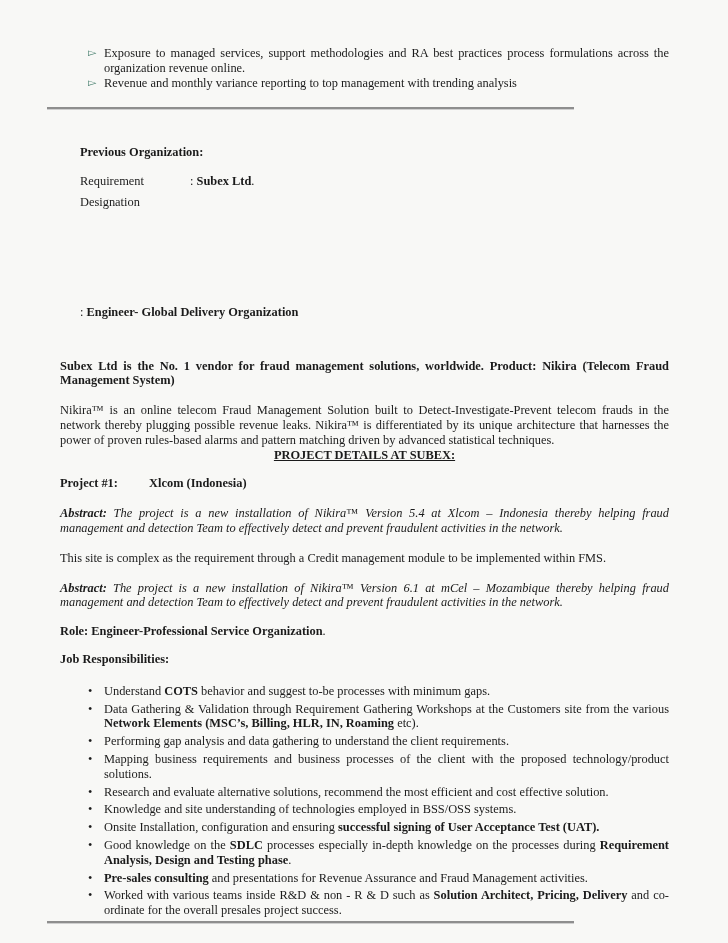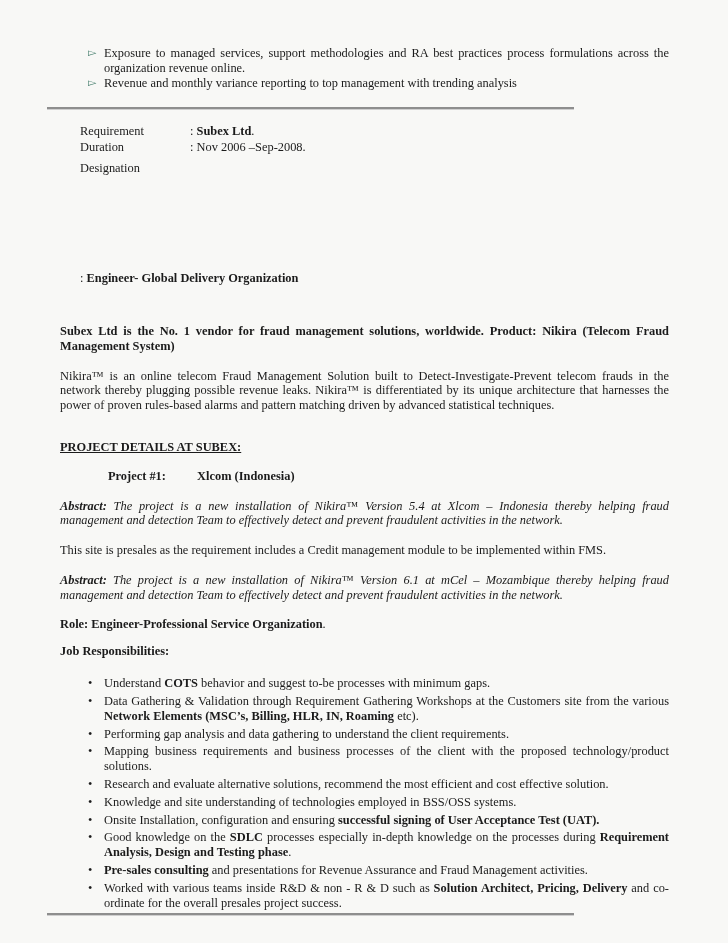"Previous Organization:" div.prev-org-heading { html: none -> <div>Previous Organization:</div> }
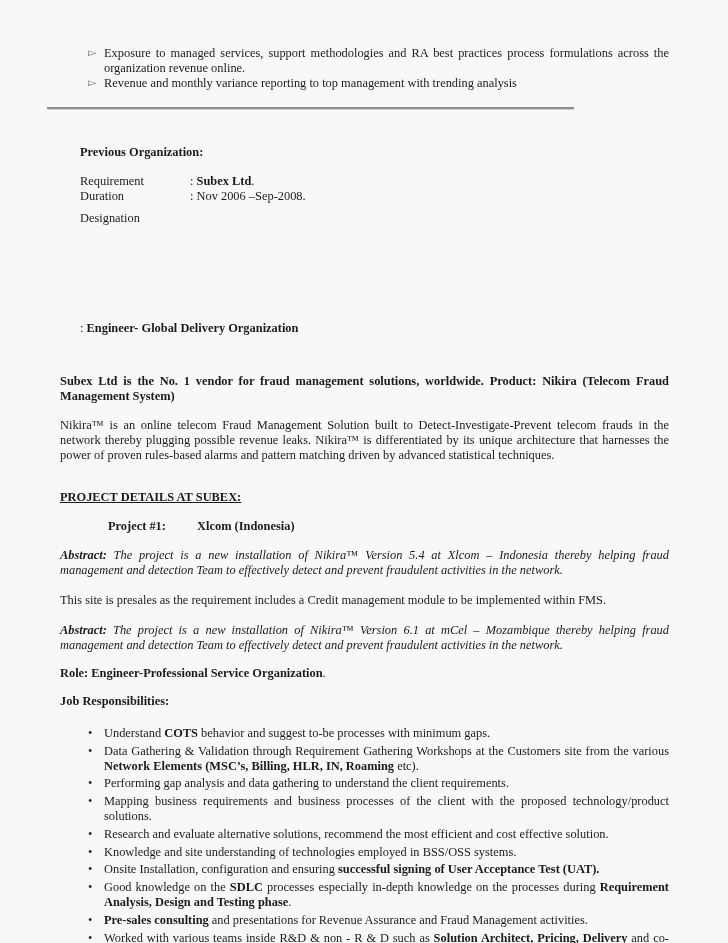"Duration" div.org-row { html: <div> <span>Duration</span> <span><span>: Nov 2006 –Sep-2008.</span></span> </div> -> none }
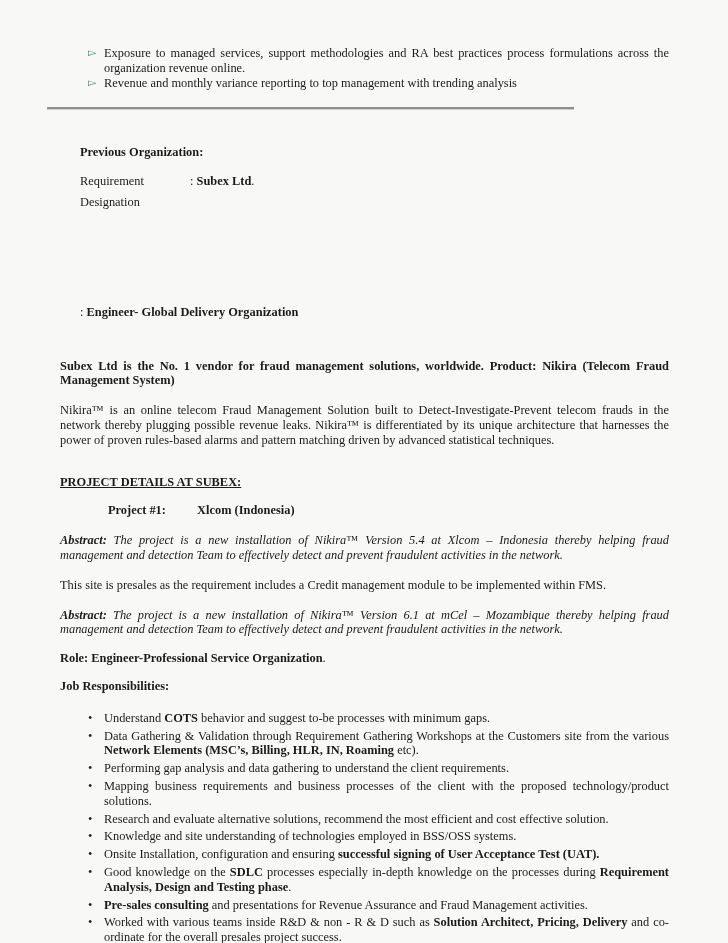"PROJECT DETAILS AT SUBEX:" .pd-heading { margin-top: 27px -> 0; text-align: none -> center }
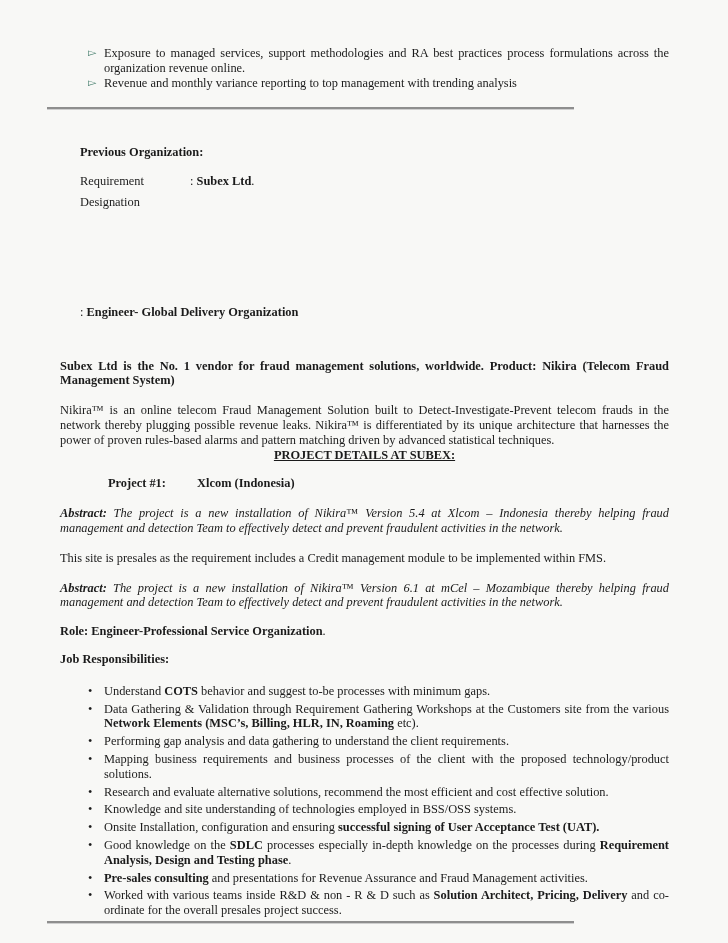"Project #1:" .proj-label { margin-left: 48px -> none }
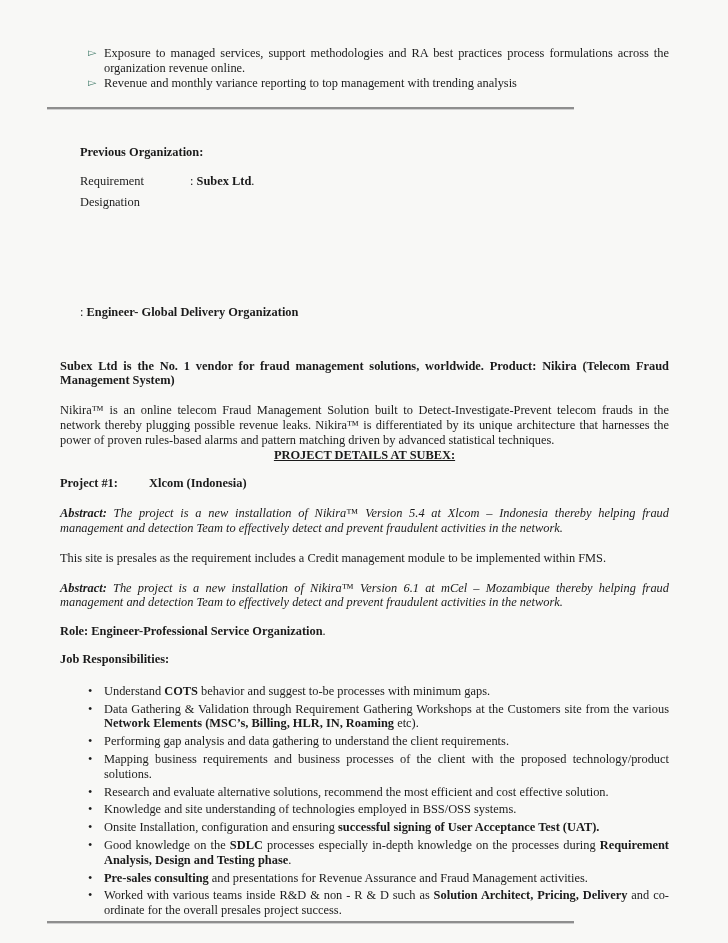"This site is presales as" span { text: presales as the requirement includes -> complex as the requirement through }
